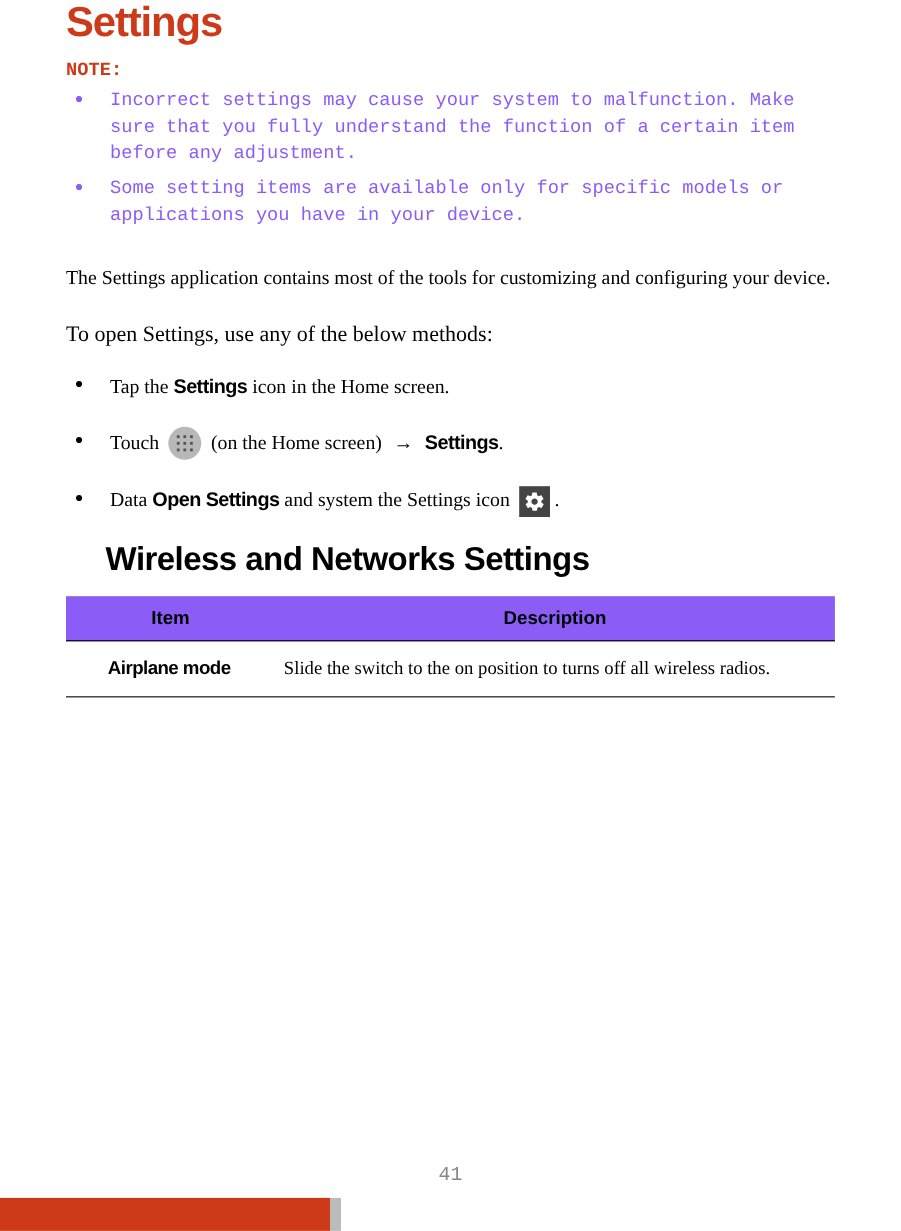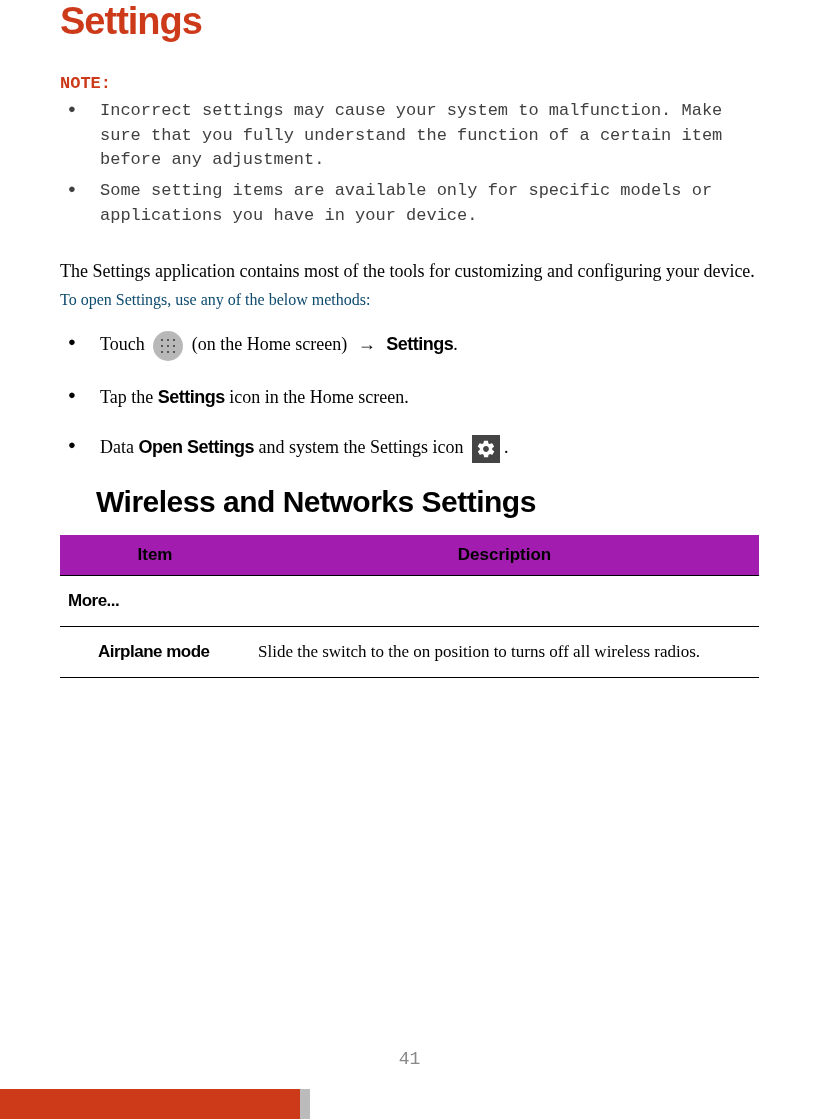"NOTE:" .note-label { margin-top: 31px -> 12px }
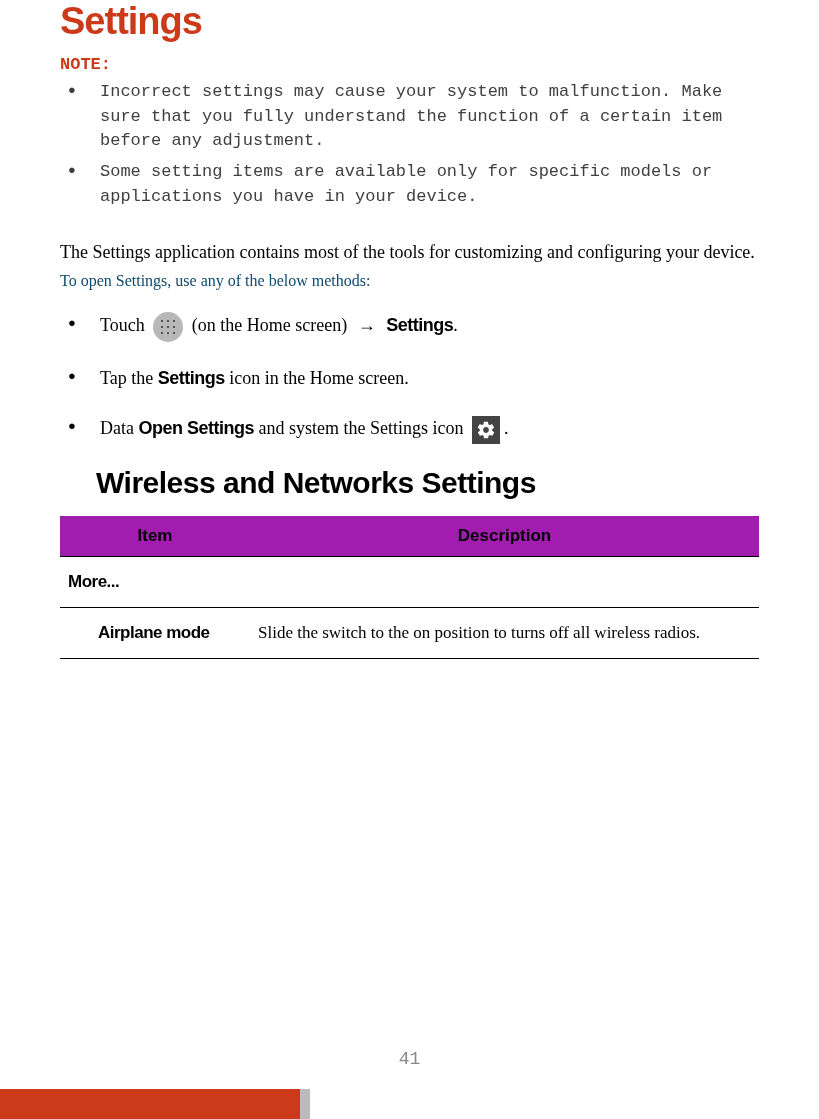"Incorrect settings may cause your" .note-list li { color: #404040 -> #8b5cf6 }
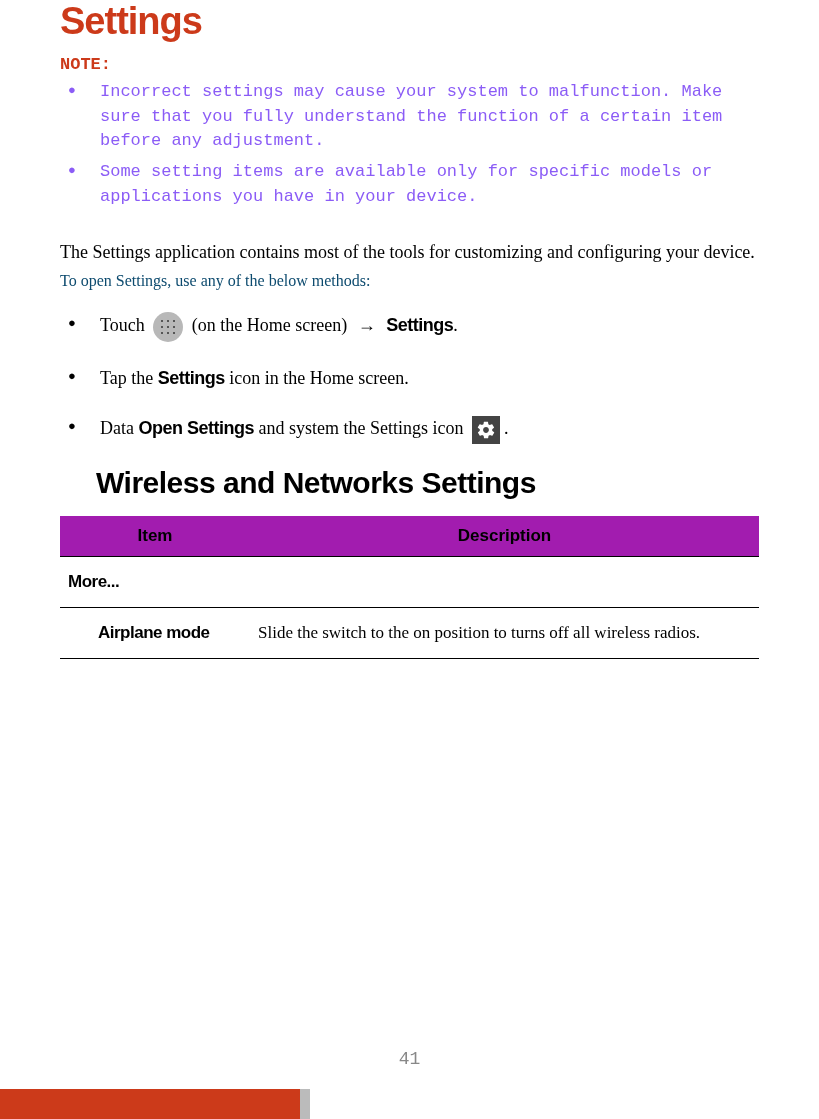"To open Settings, use any" .body-text2 { color: #0c4a6e -> #000000; font-size: 16px -> 20px; margin-top: none -> 20px }
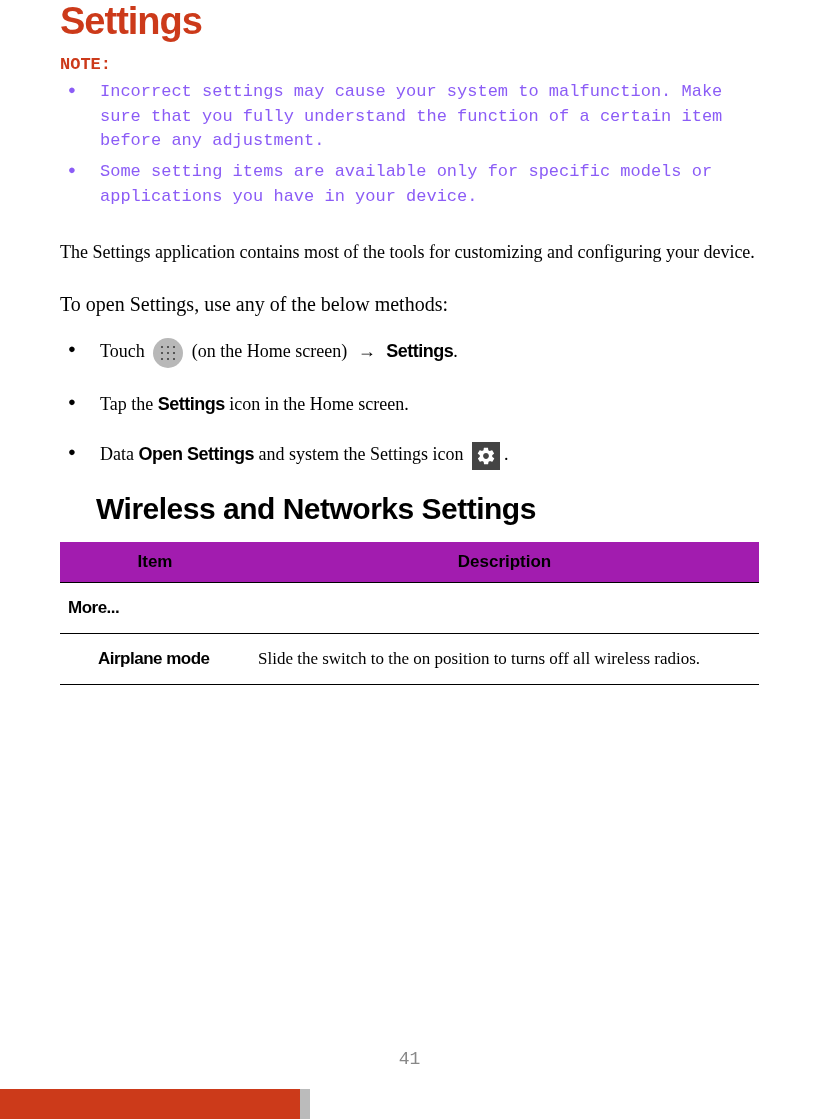"Touch (on the Home screen)" li { order: before "Tap the Settings icon in" -> after "Tap the Settings icon in" }
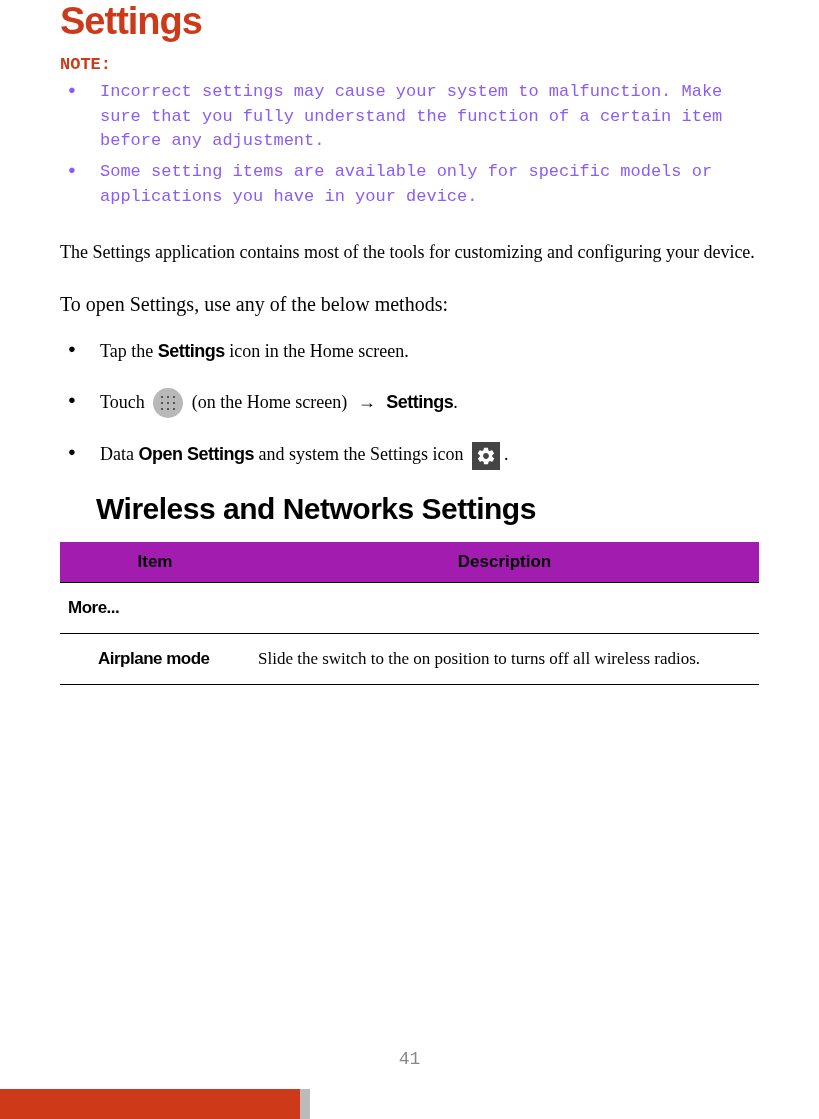"Item" th { background: #a21caf -> #8b5cf6 }
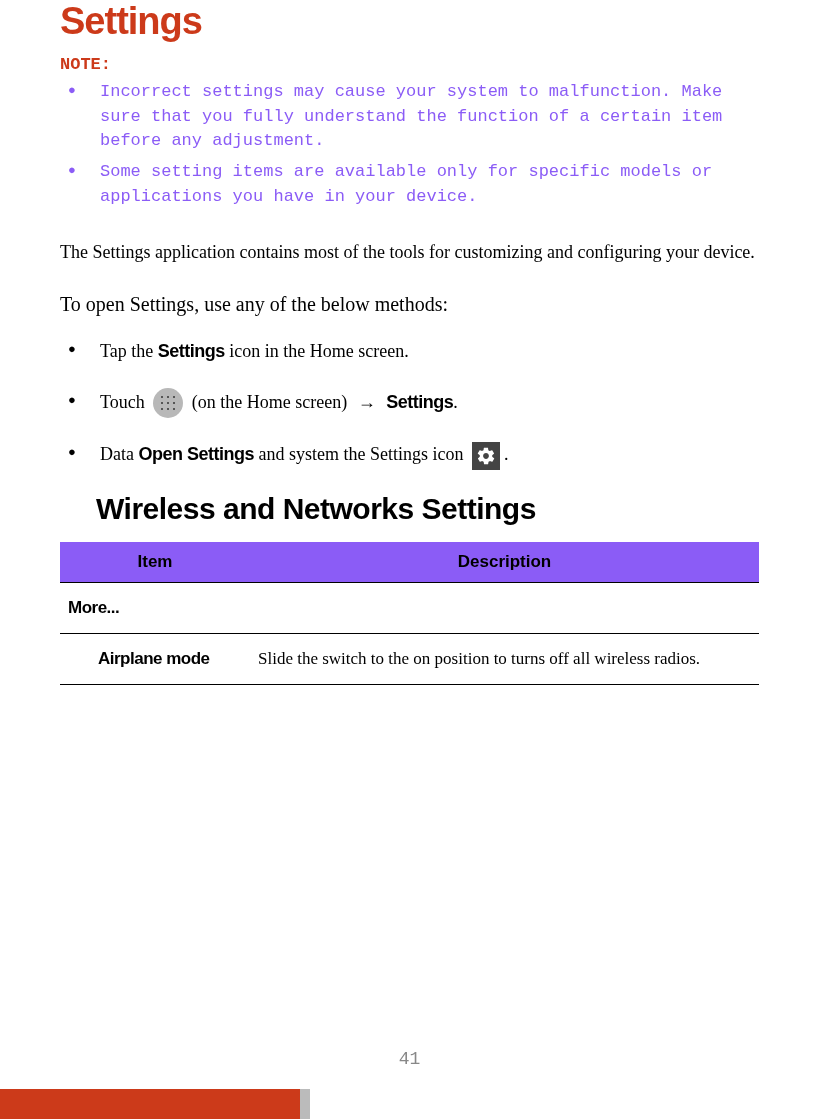"More..." tr { html: <tr> <td>More...</td> <td></td> </tr> -> none }
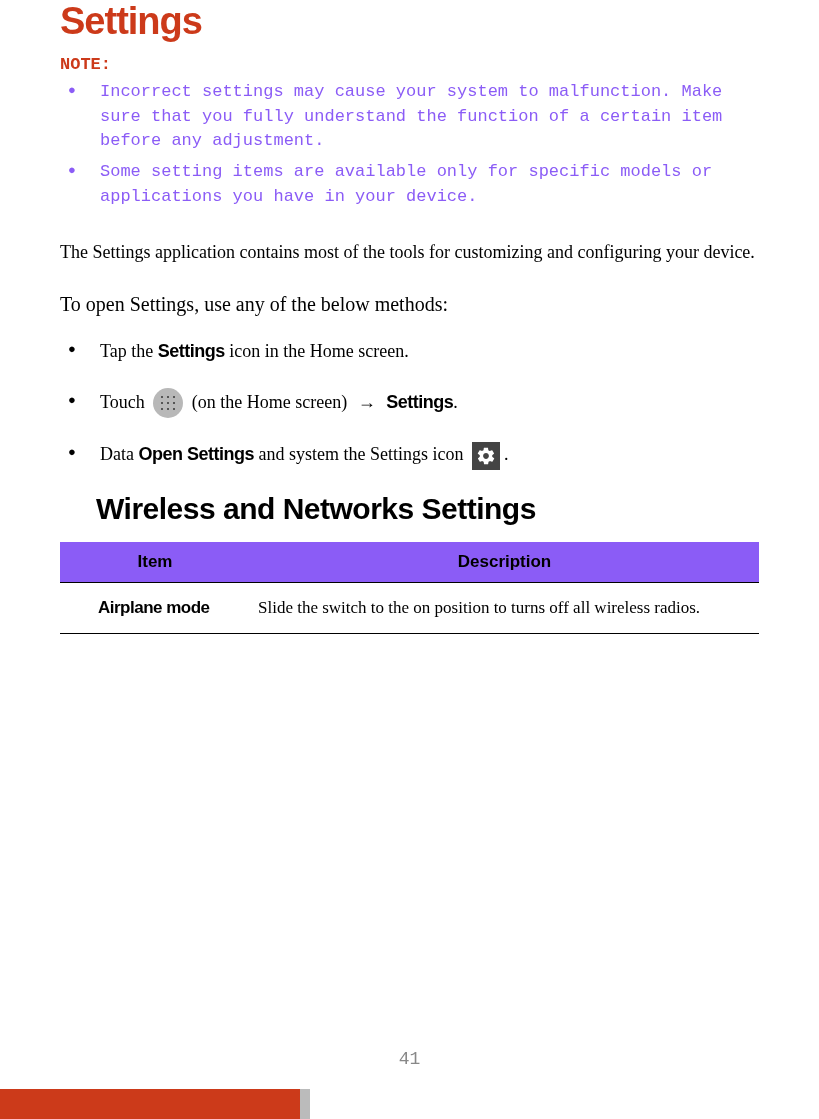"41" .page-num { bottom: 50px -> 40px }
